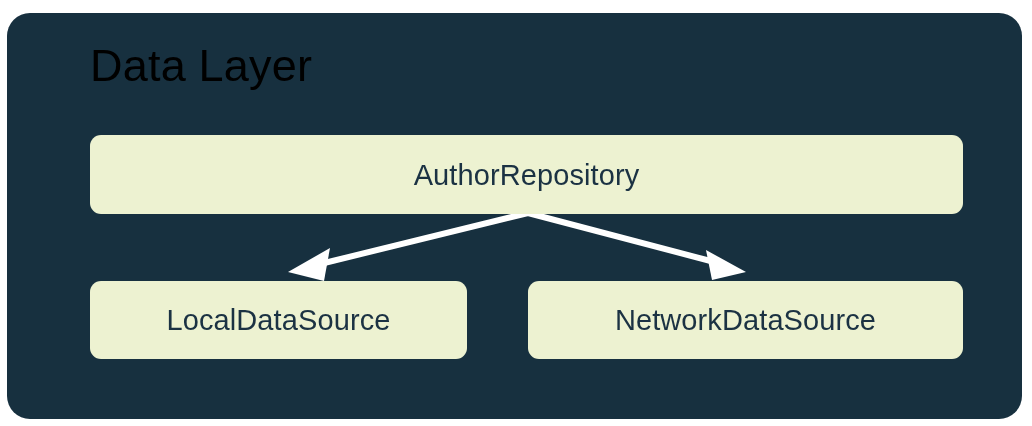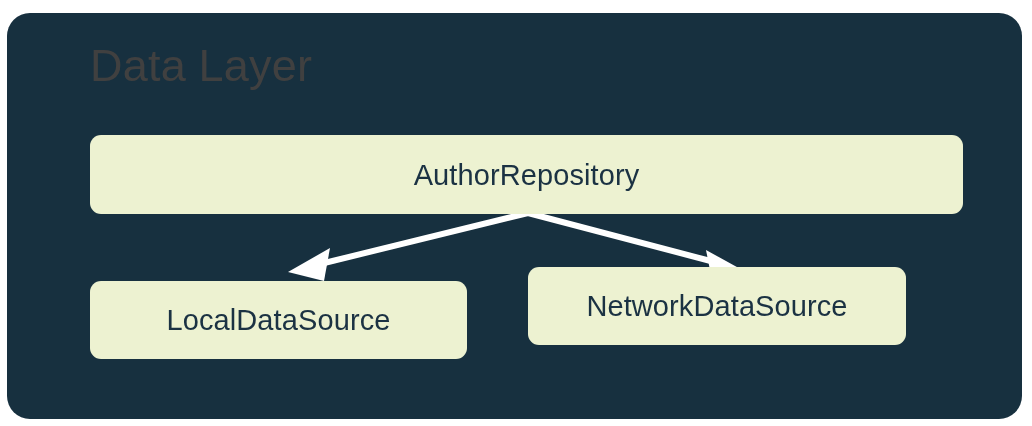"Data Layer" .layer-title { color: #404040 -> #000000 }
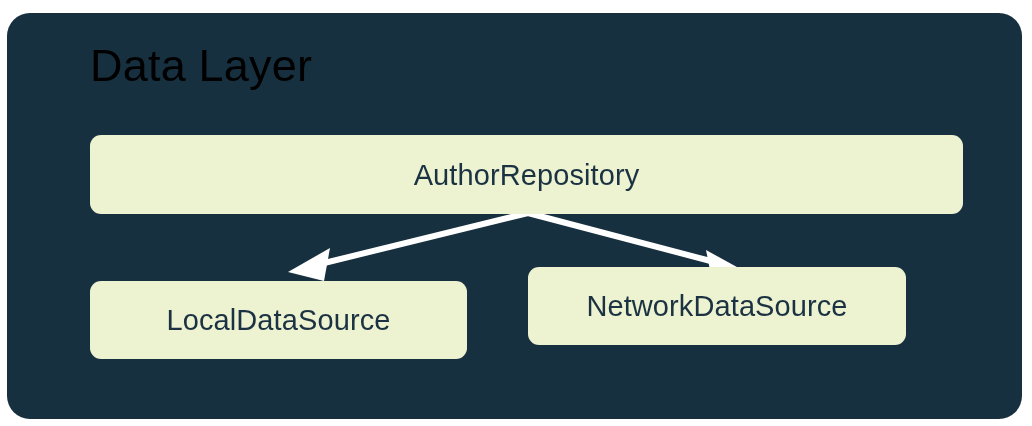"NetworkDataSource" #node-network { top: 267px -> 281px; width: 378px -> 435px }
